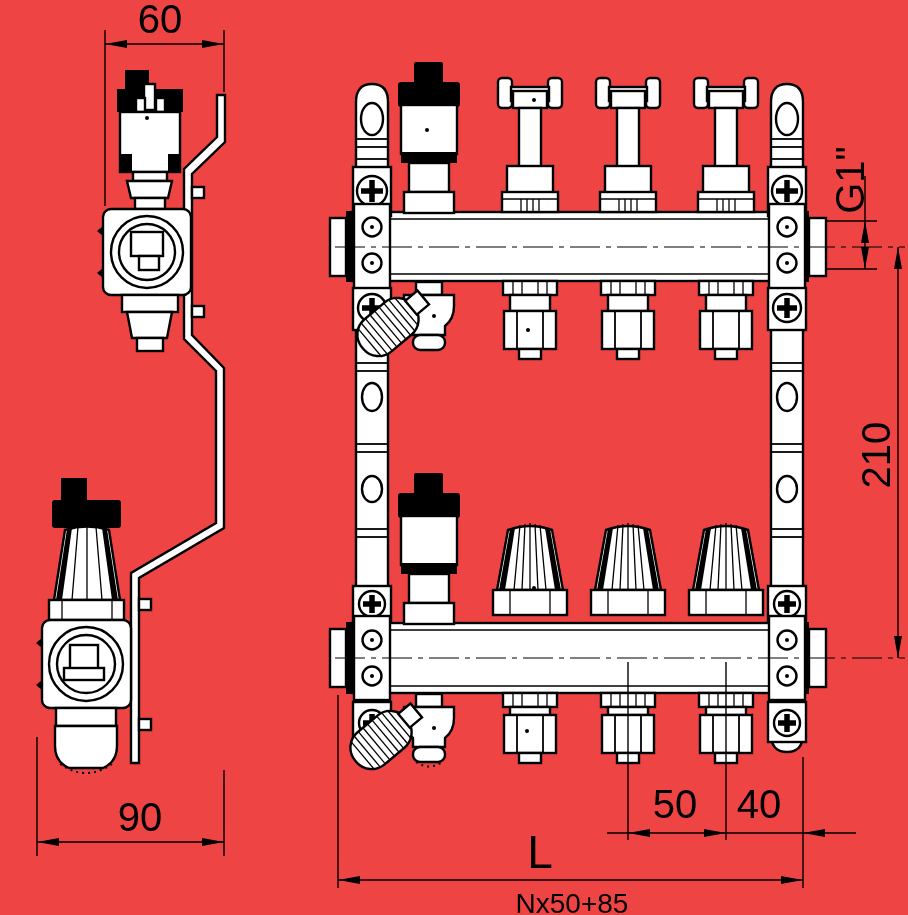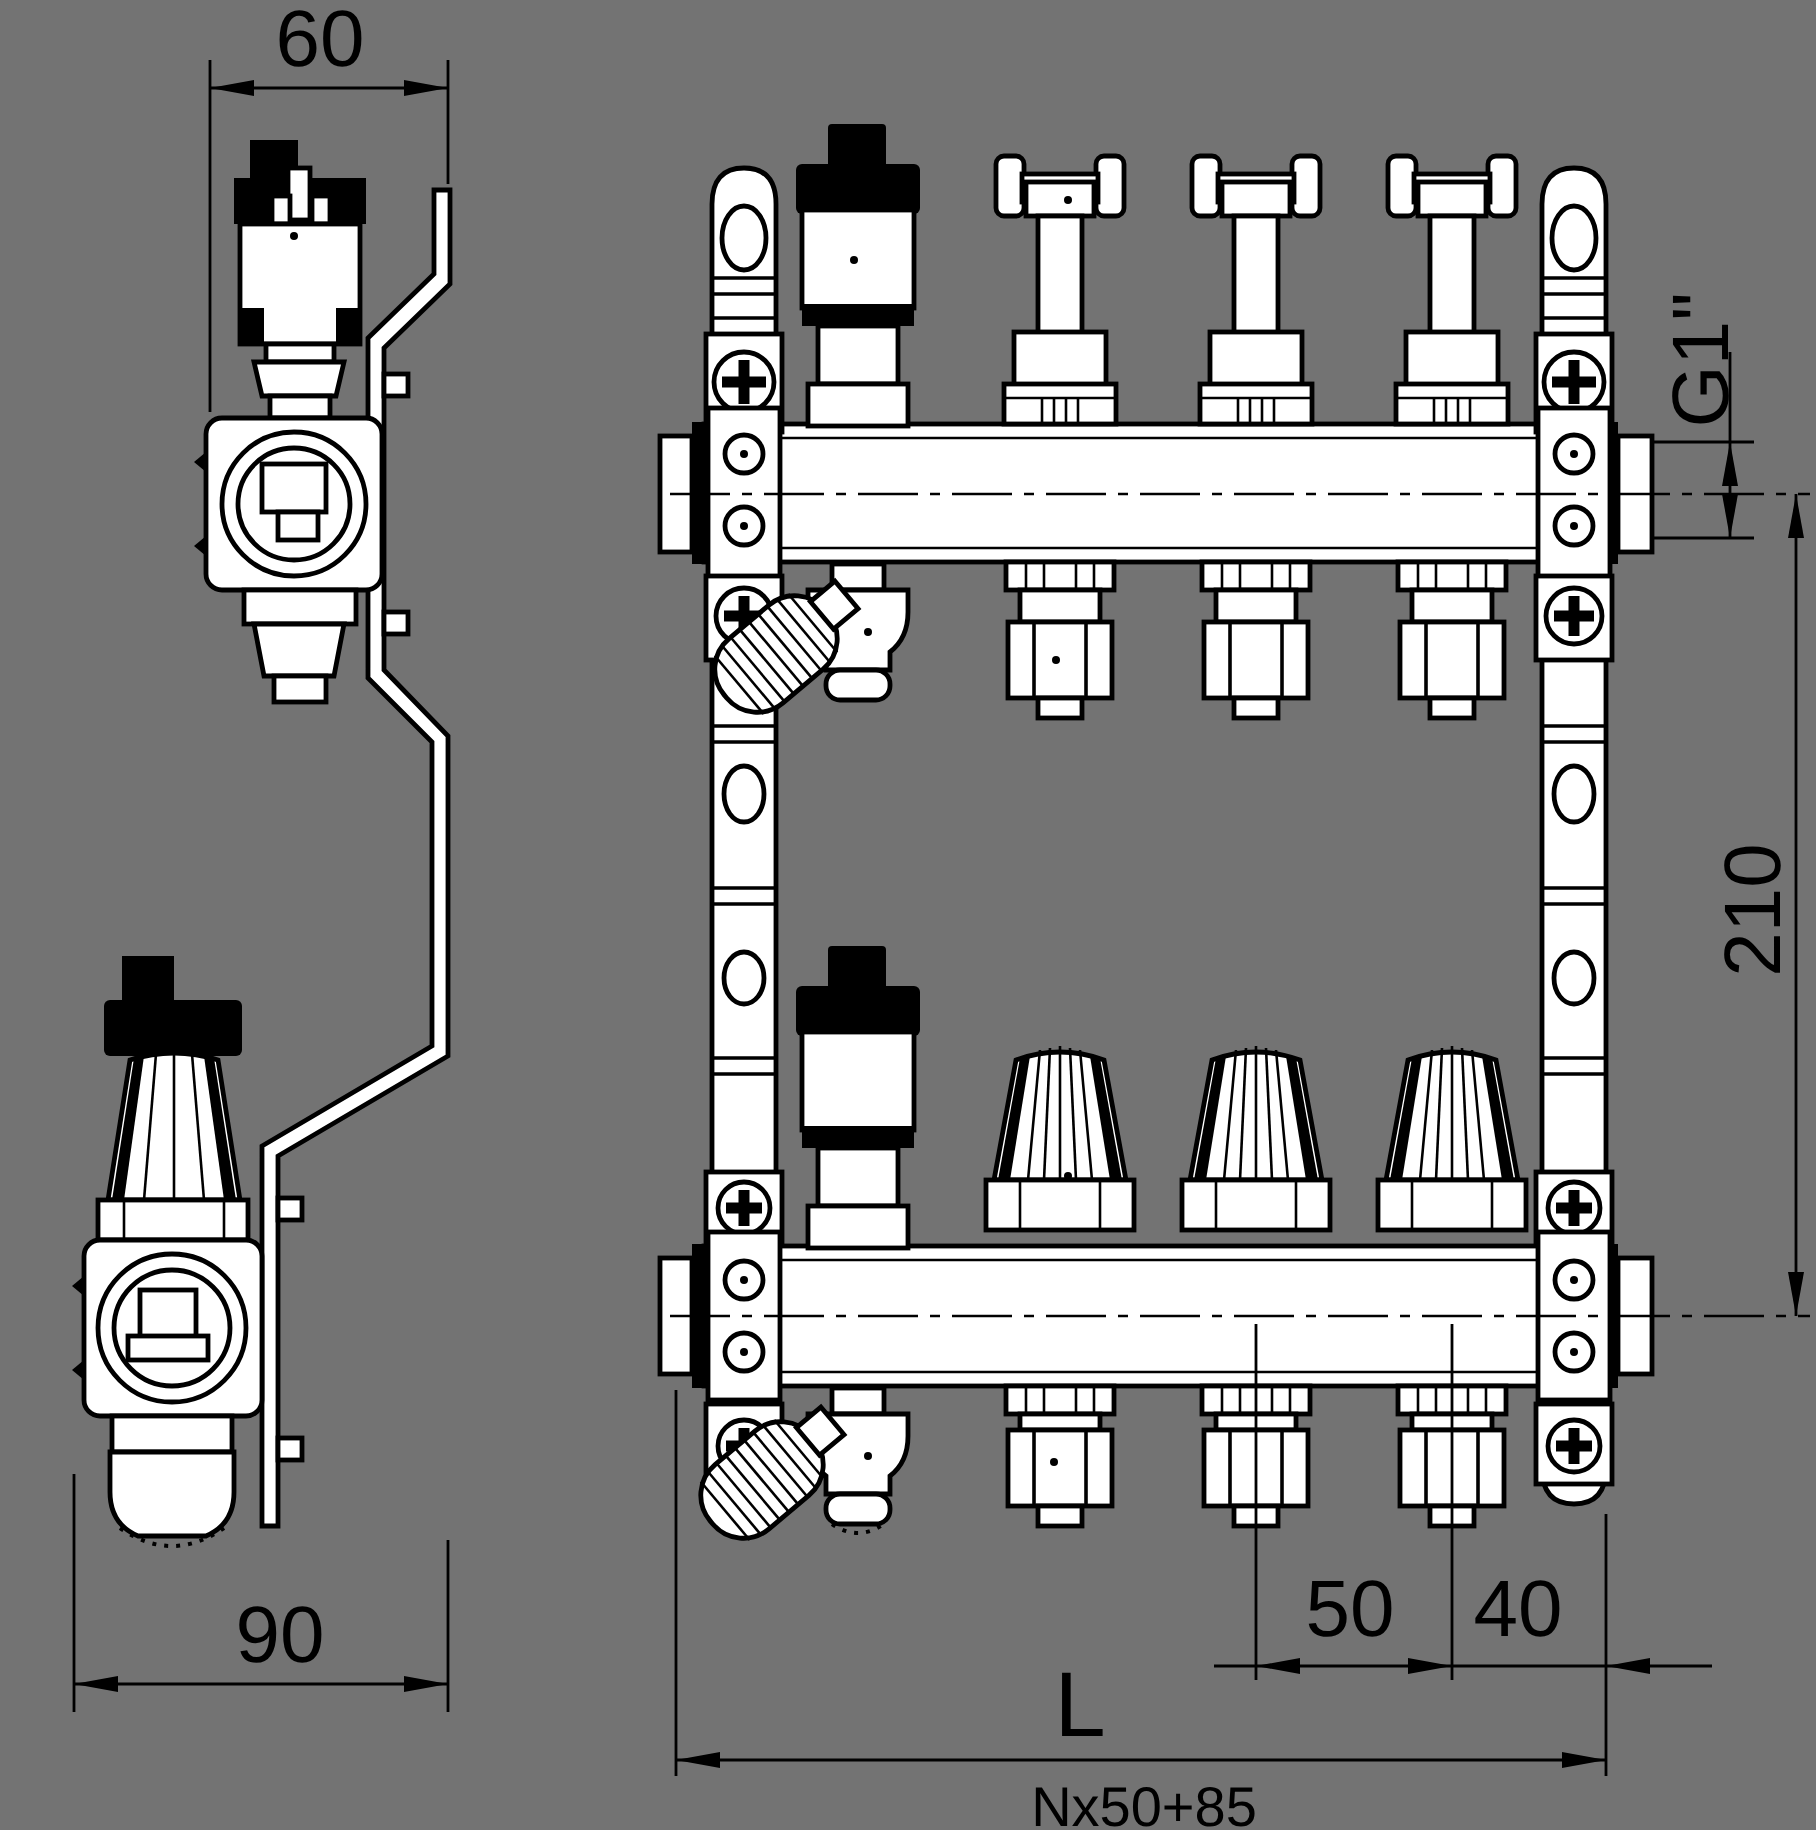"60" .page { background: #737373 -> #ef4444 }
